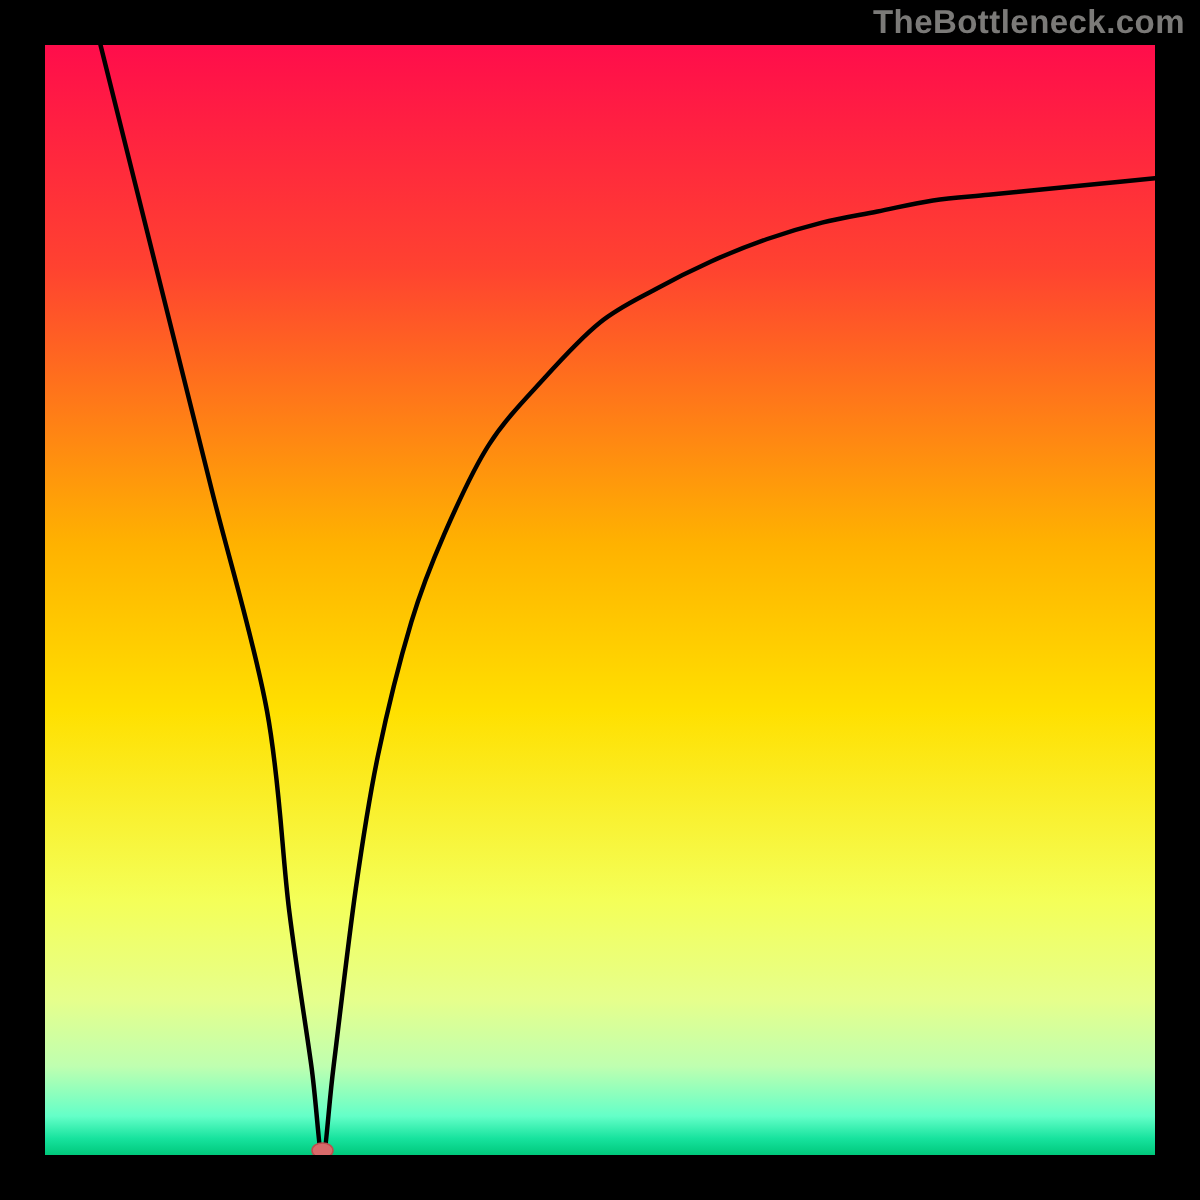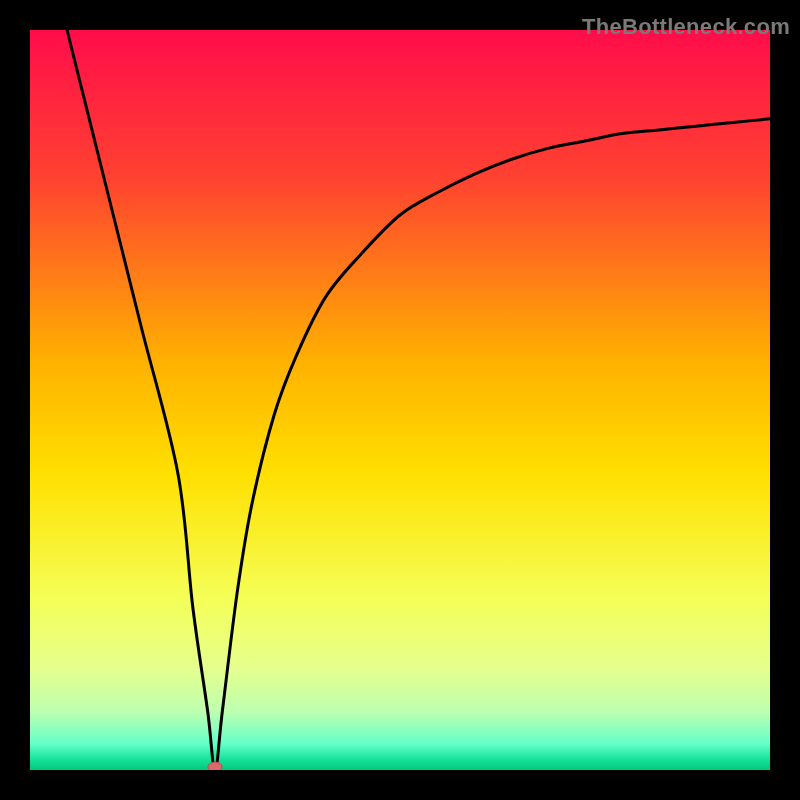"TheBottleneck.com" .watermark { margin-top: 12px -> none }
